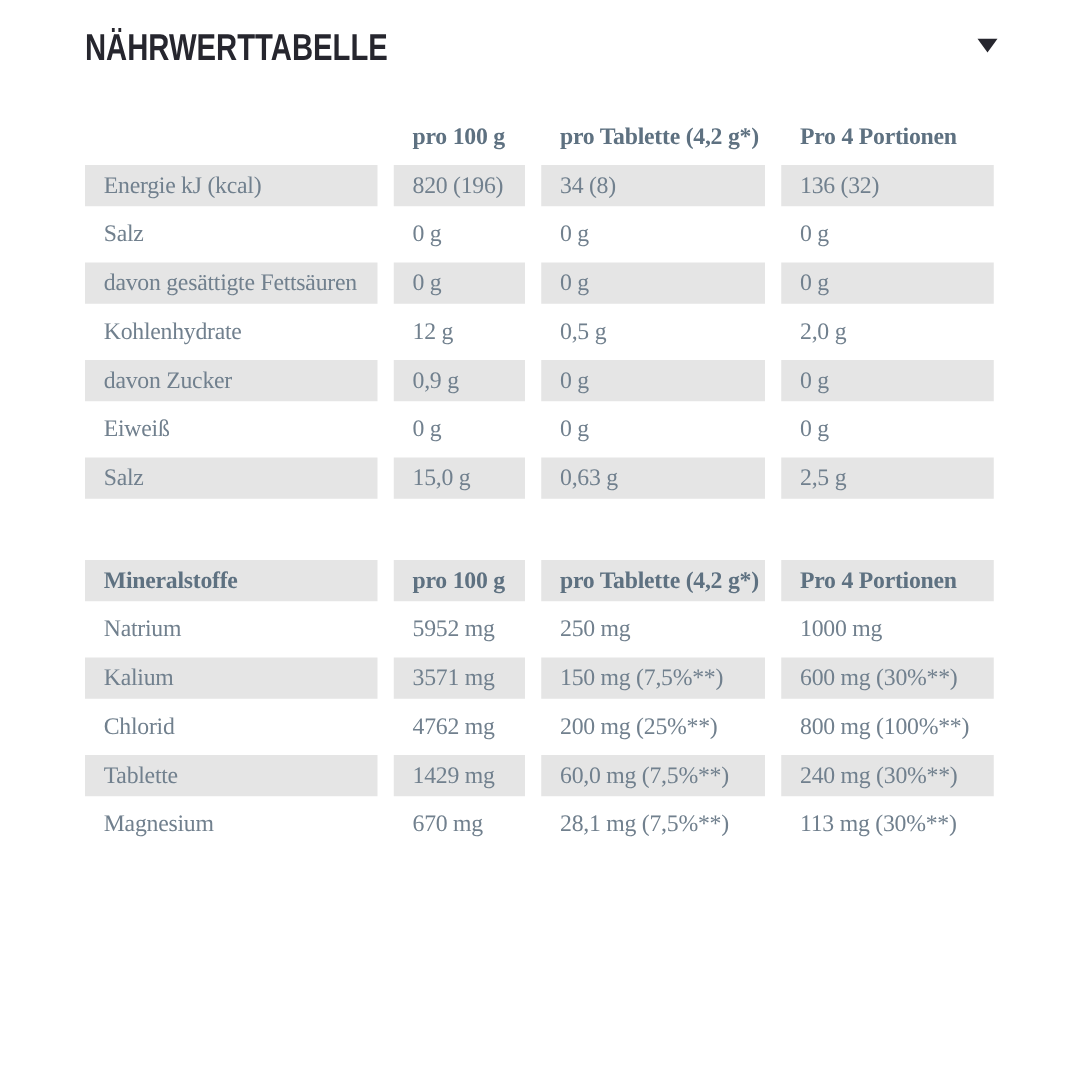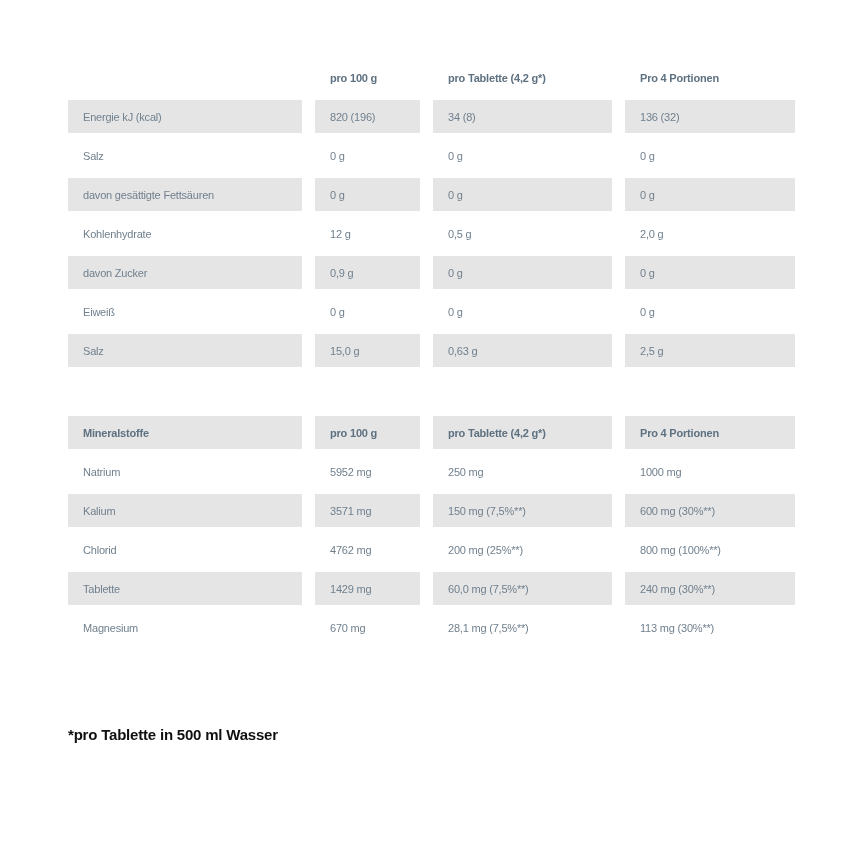"NÄHRWERTTABELLE" div.panel-header { html: none -> <div> <h2>NÄHRWERTTABELLE</h2> <span></span> </div> }
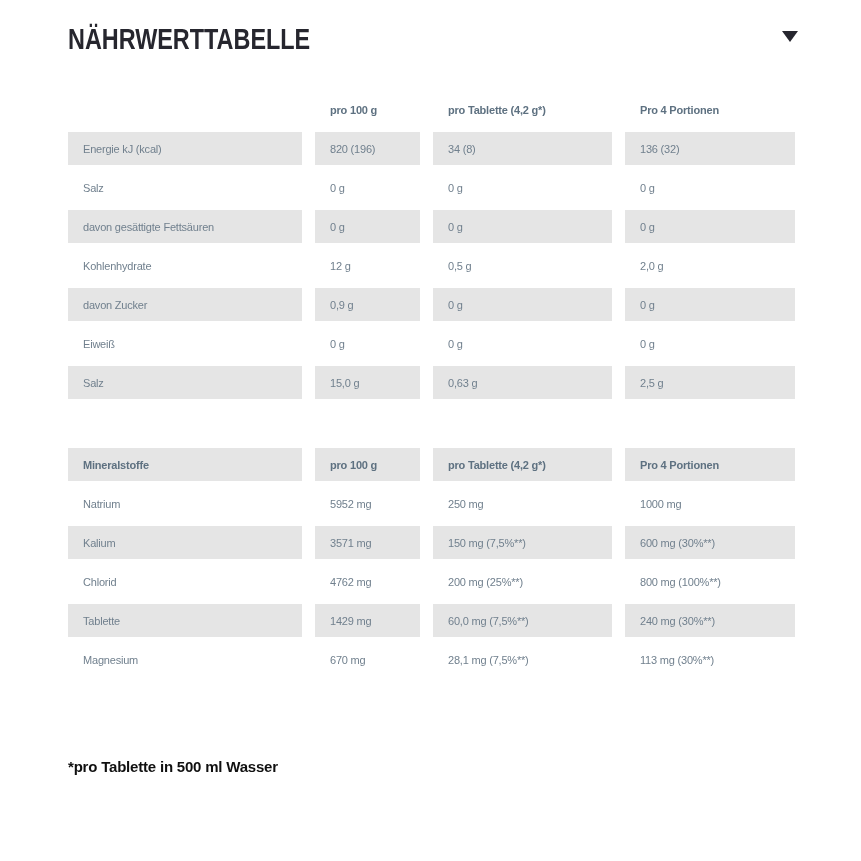"pro 100 g" .cell { font-family: none -> Liberation Serif, serif; font-size: 11px -> 19px }
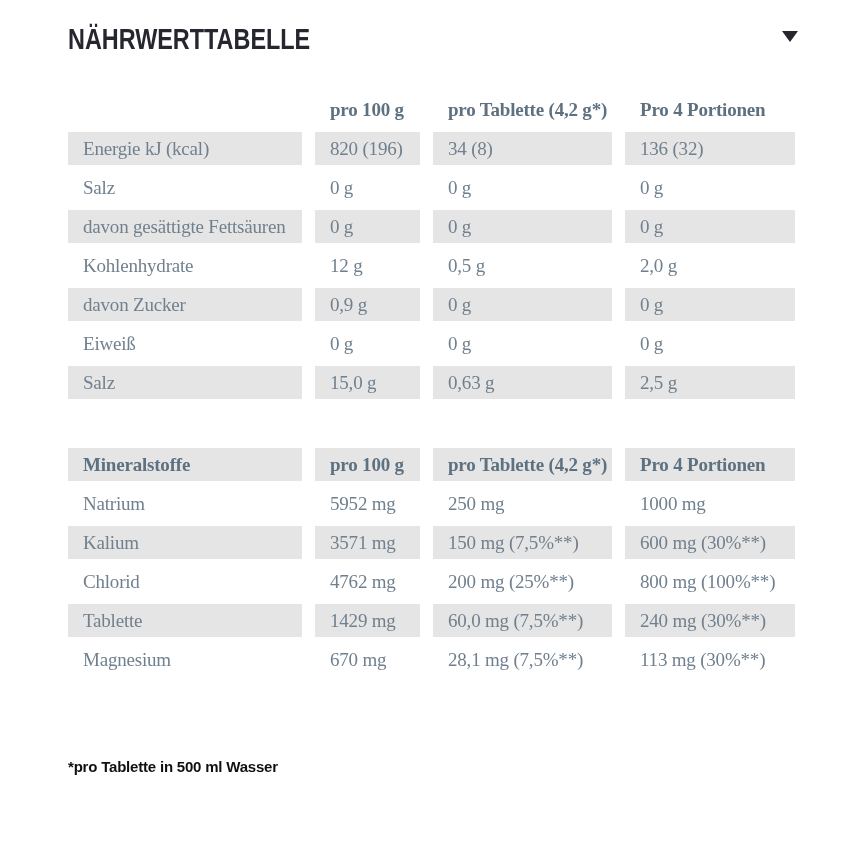"*pro Tablette in 500 ml" p.footnote { html: <p>*pro Tablette in 500 ml Wasser</p> -> none }
